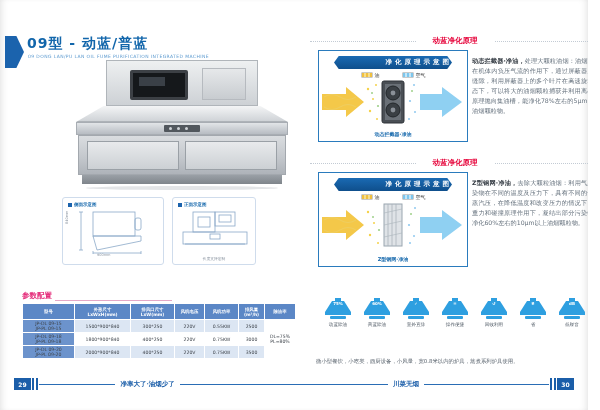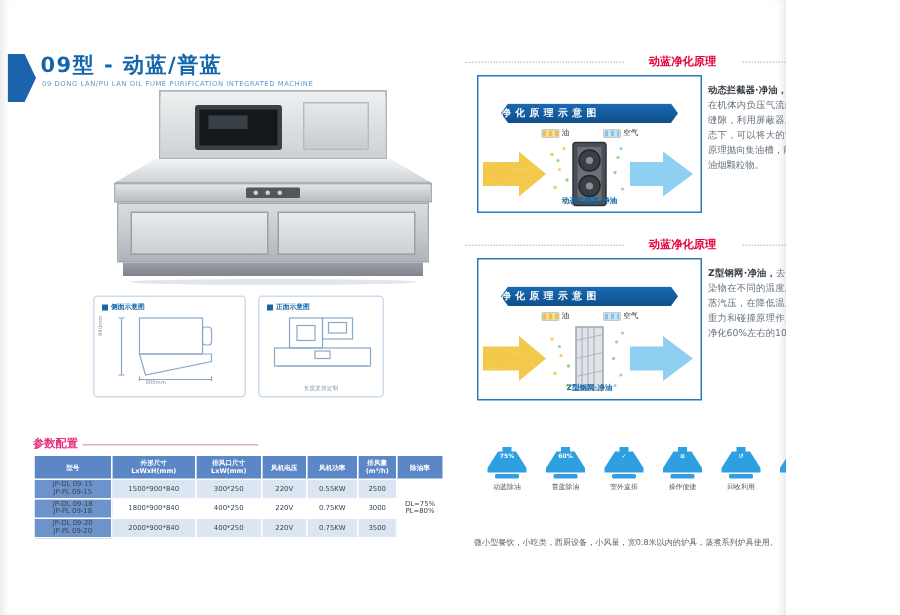"09型 - 动蓝/普蓝" .canvas { width: 524px -> 588px }
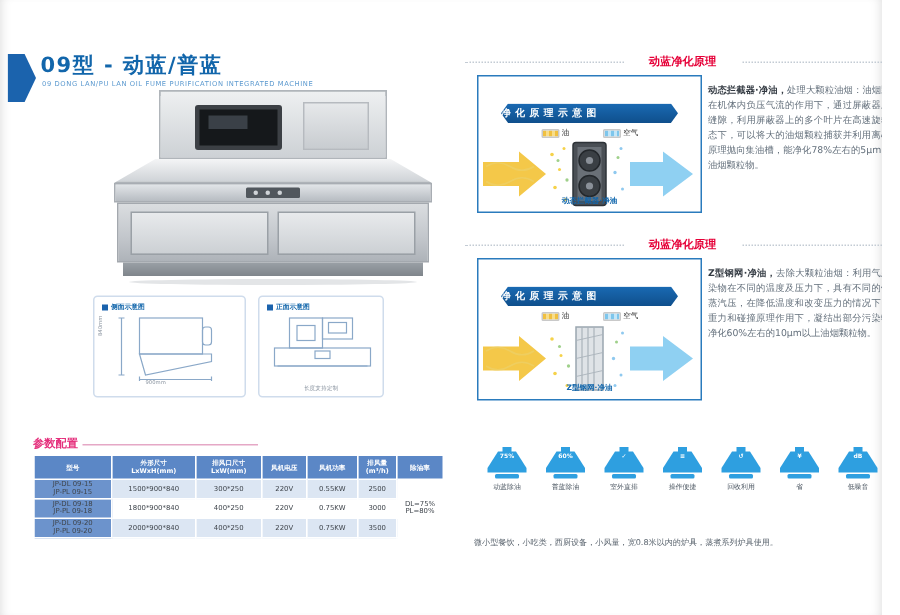"净化原理示意图" .ribbon { margin: 18px auto 0 -> 5px auto 0; text-align: left -> right }
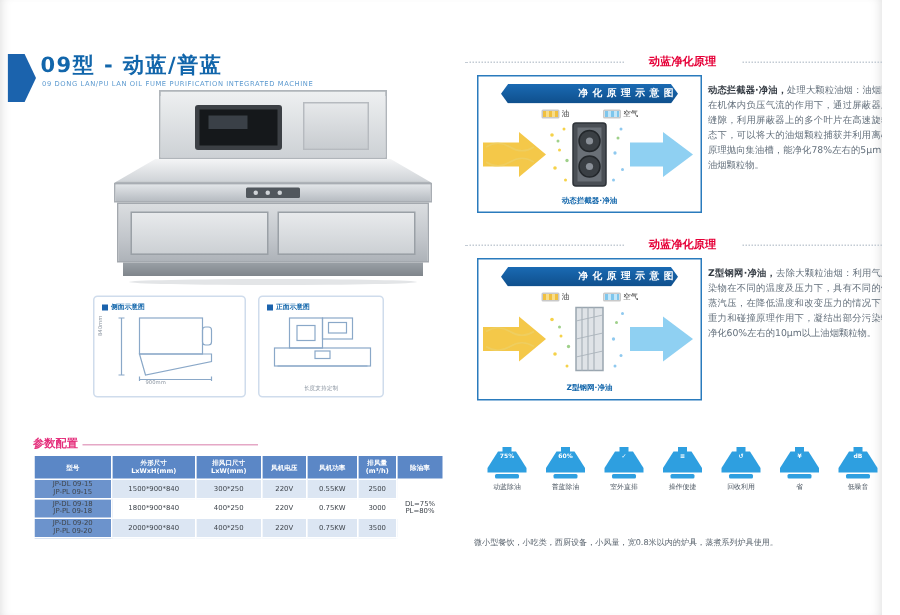"参数配置" .params-title { align-items: center -> flex-end }
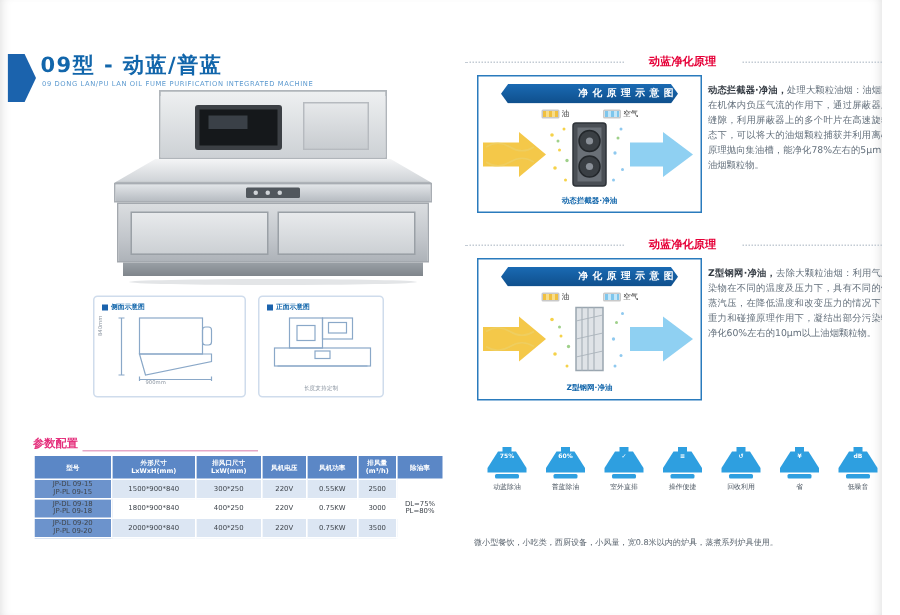"净率大了·油烟少了" div.footer { html: none -> <div> <span>29</span> <span></span> <span></span> <span></span> <span>净率大了·油烟少了</span> <span></span> <span>川菜无烟</span> <span></span> <span></span> <span></span> <span>30</span> </div> }
